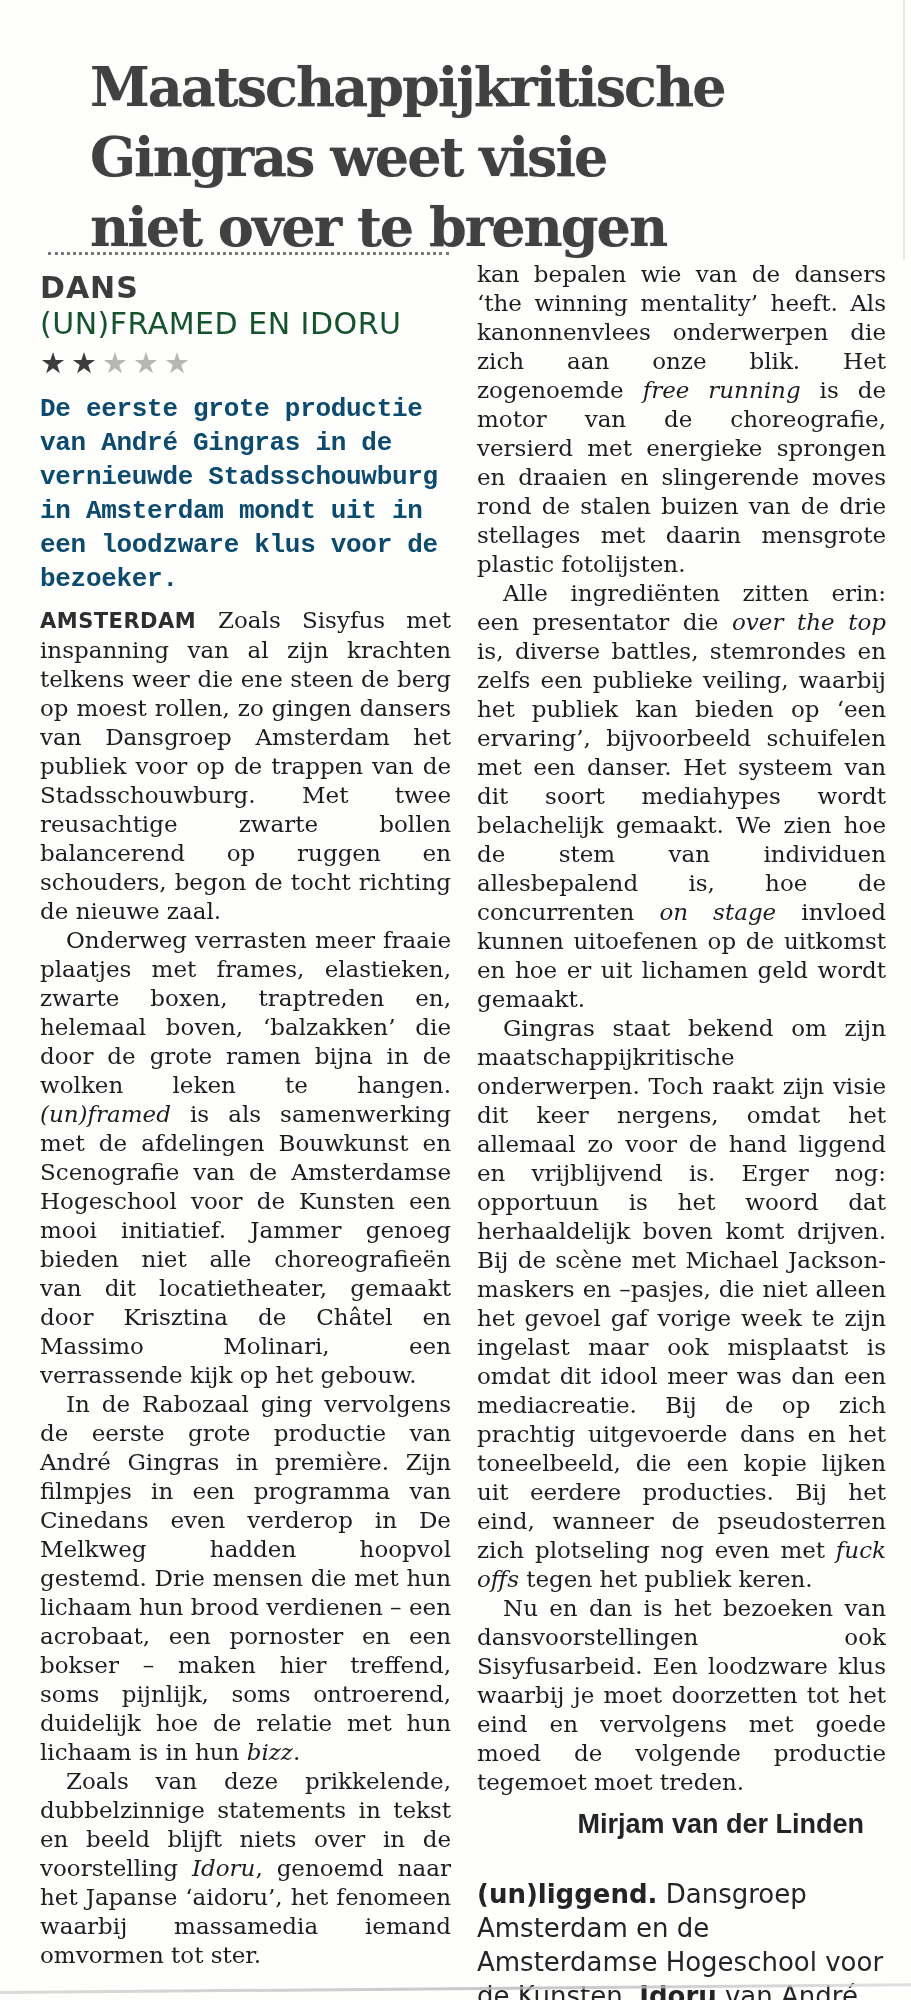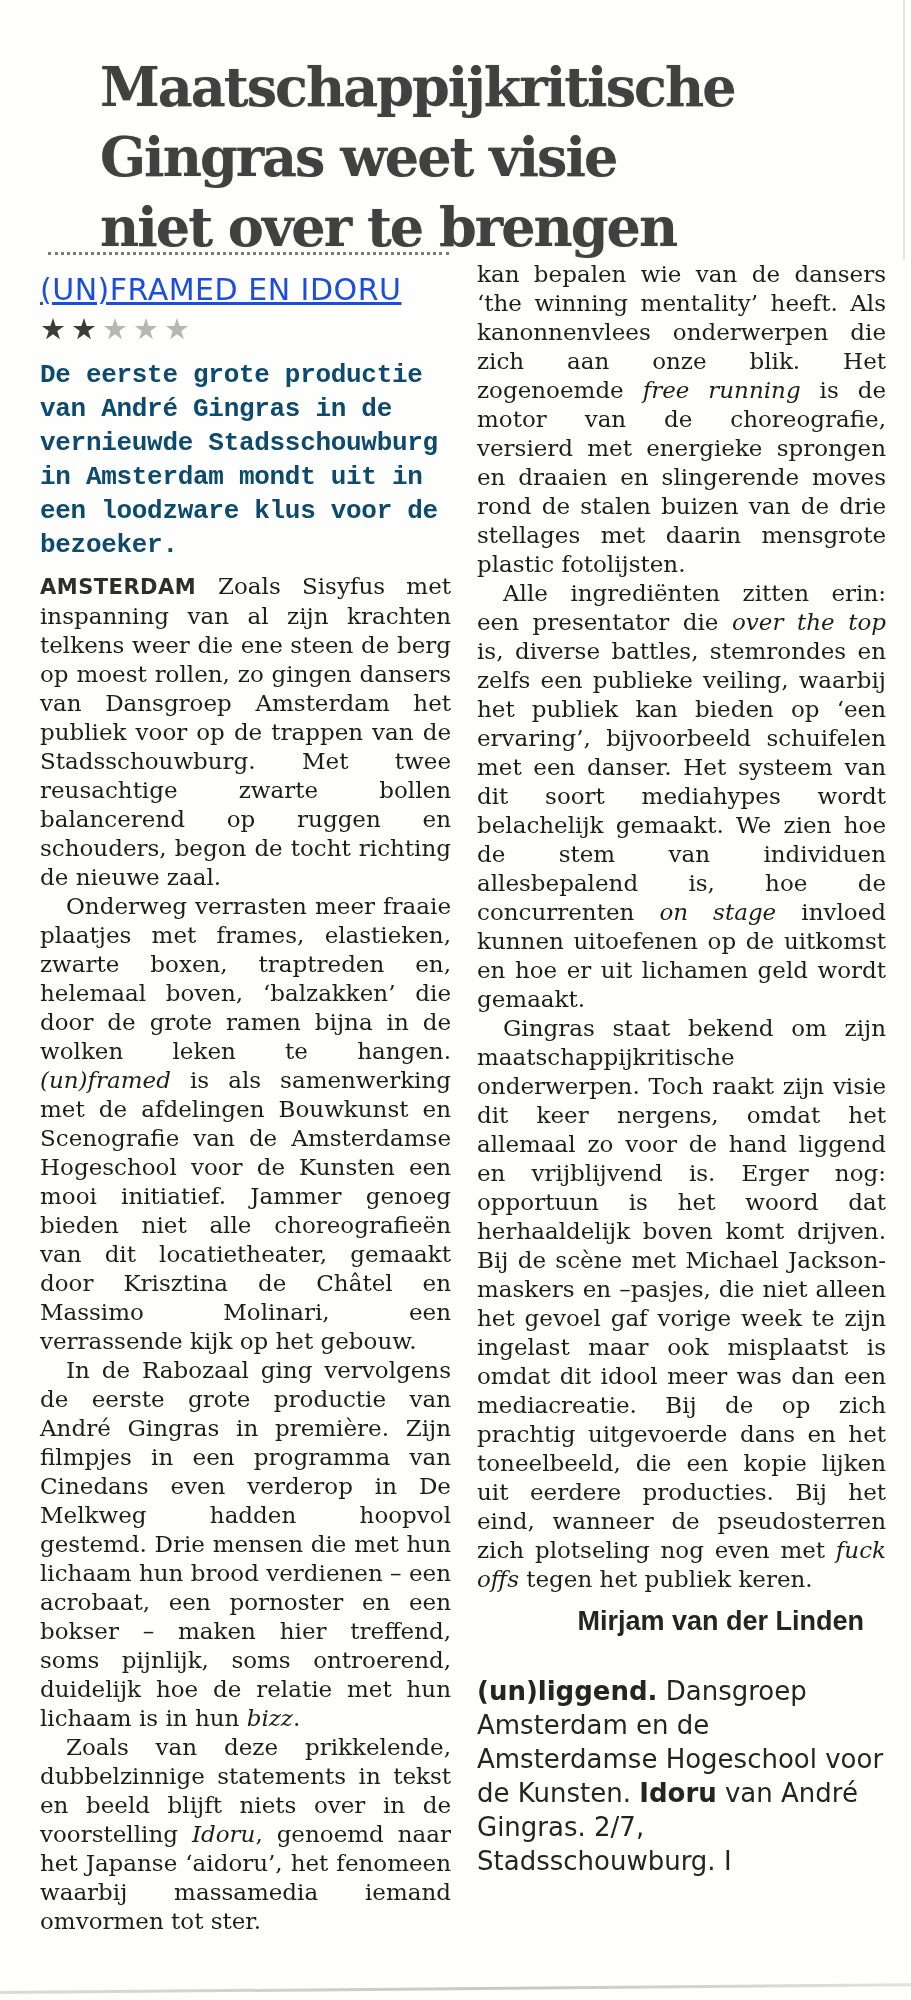"Maatschappijkritische" .headline { left: 100px -> 90px }
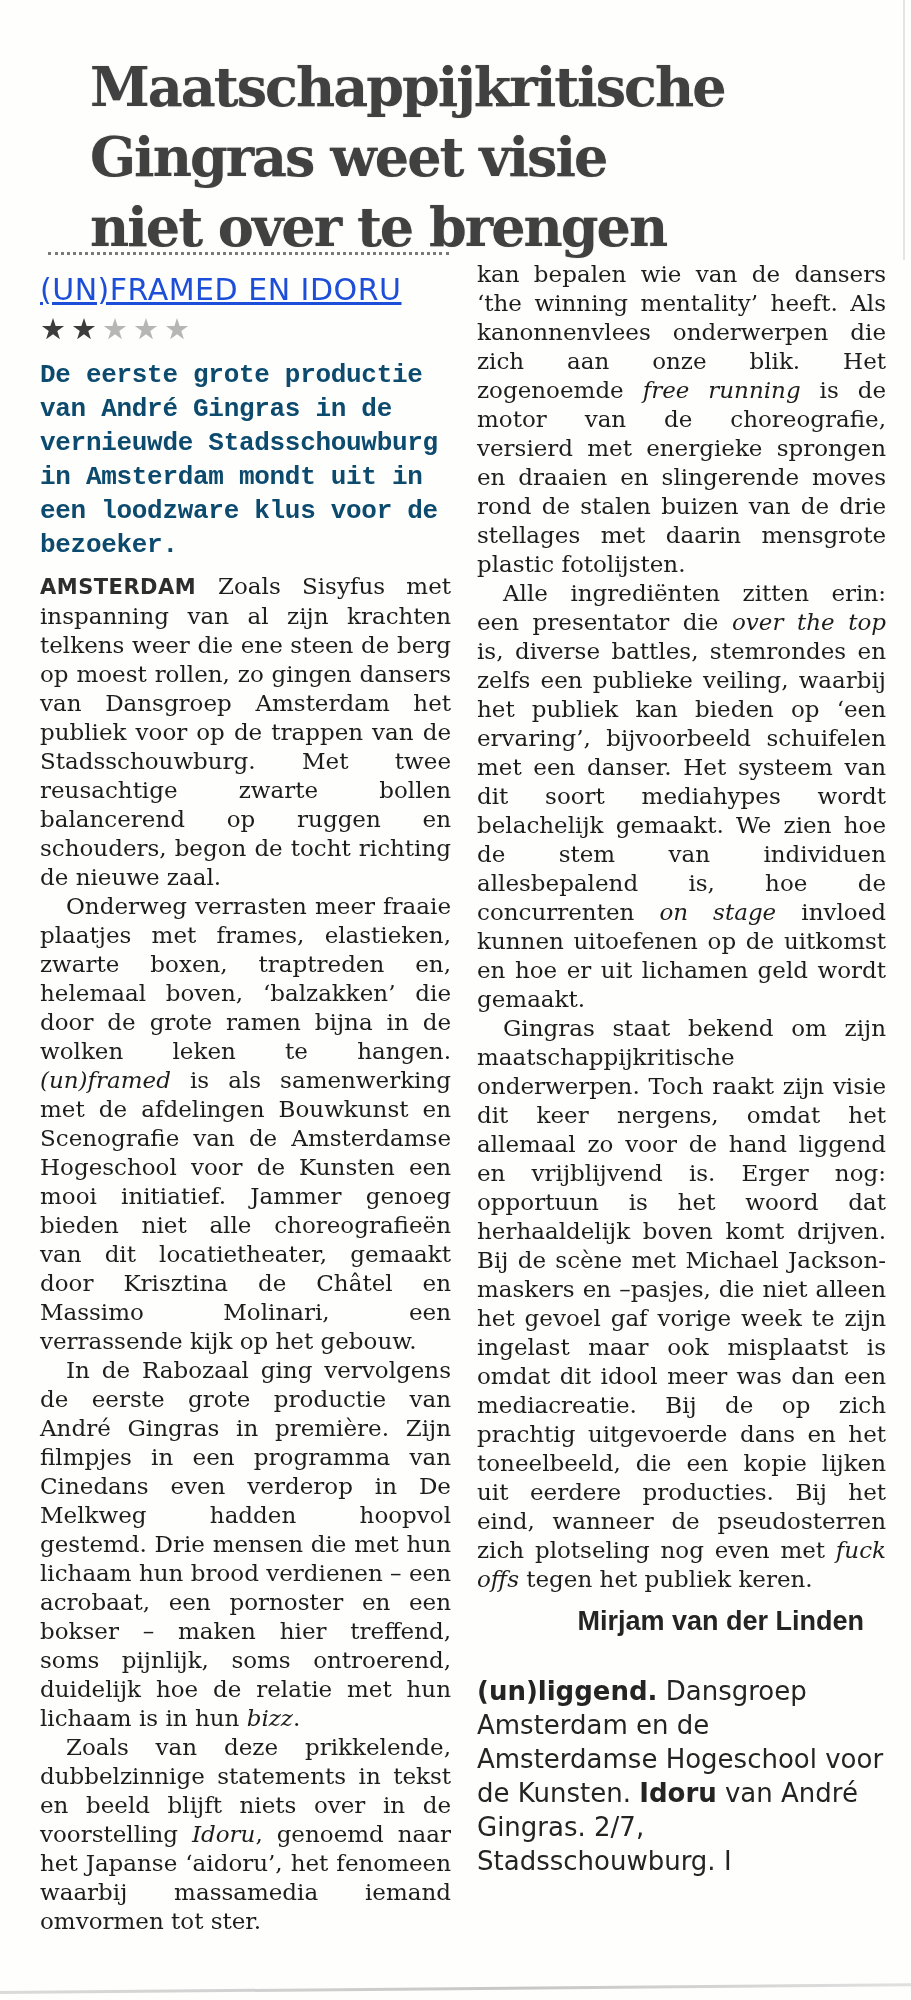"DANS" div.kicker { html: none -> <div>DANS</div> }
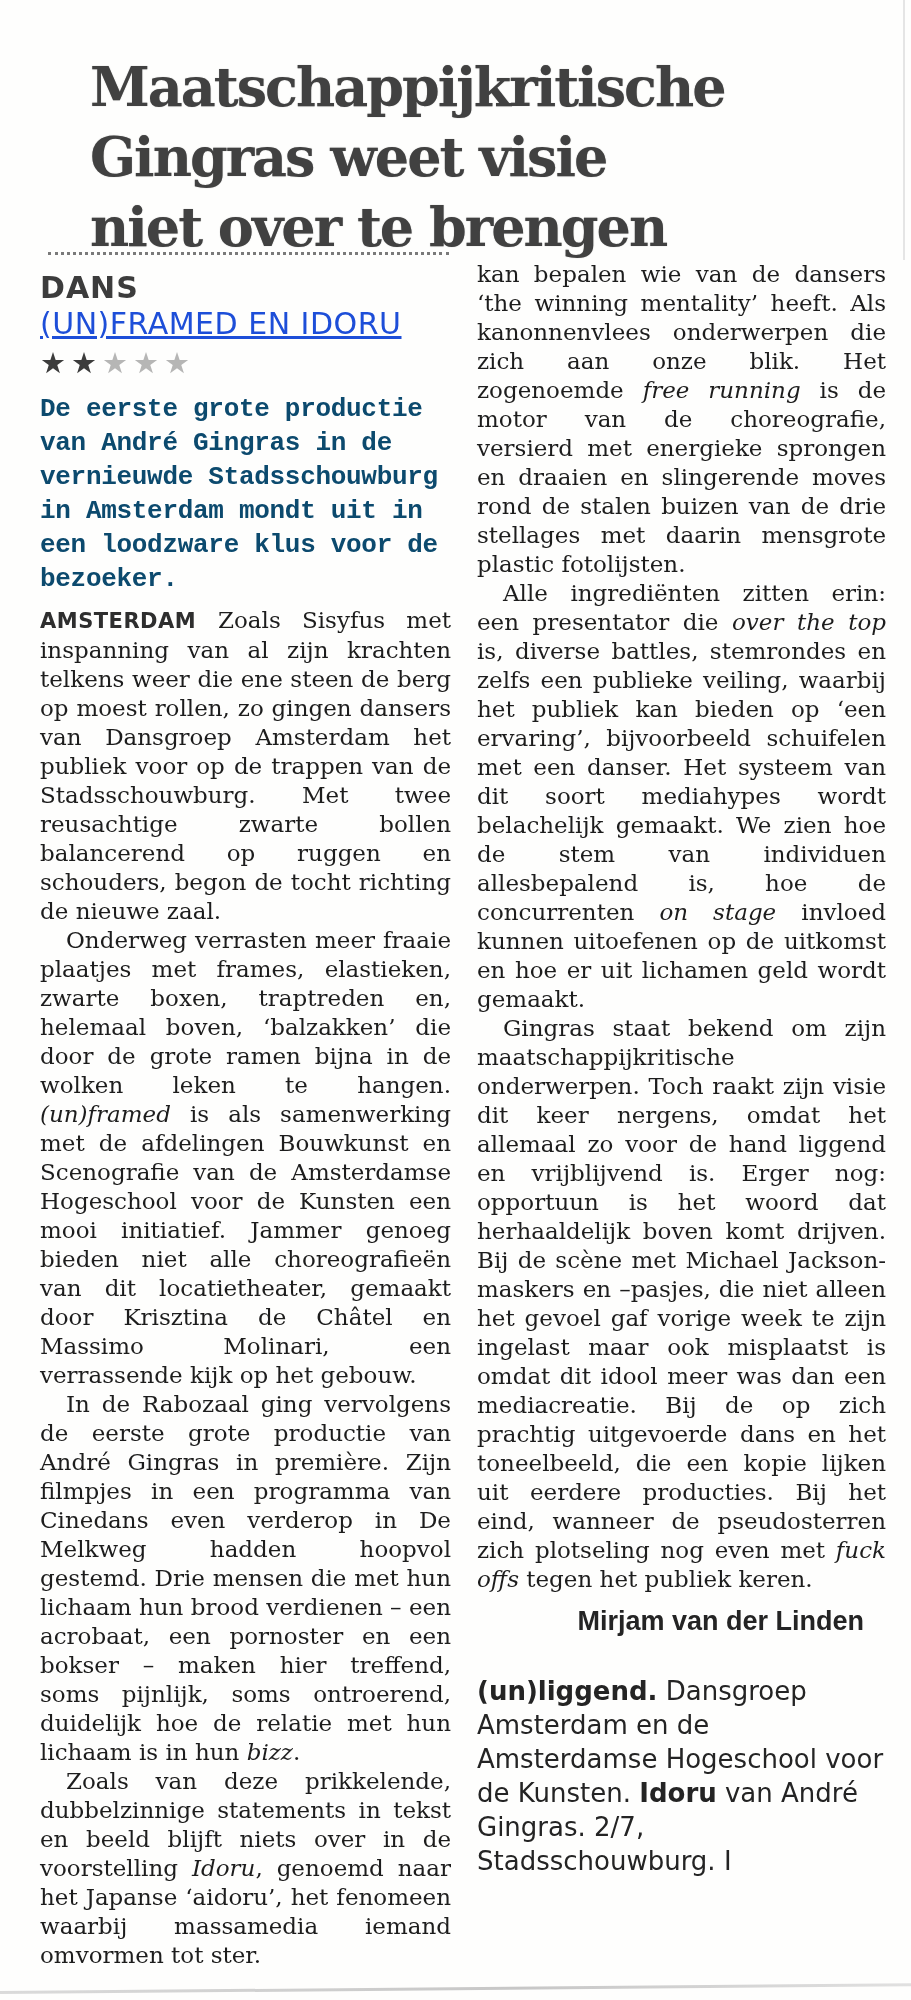"(UN)FRAMED EN IDORU" .review-title { color: #1d4ed8 -> #14532d; text-decoration: underline -> none }
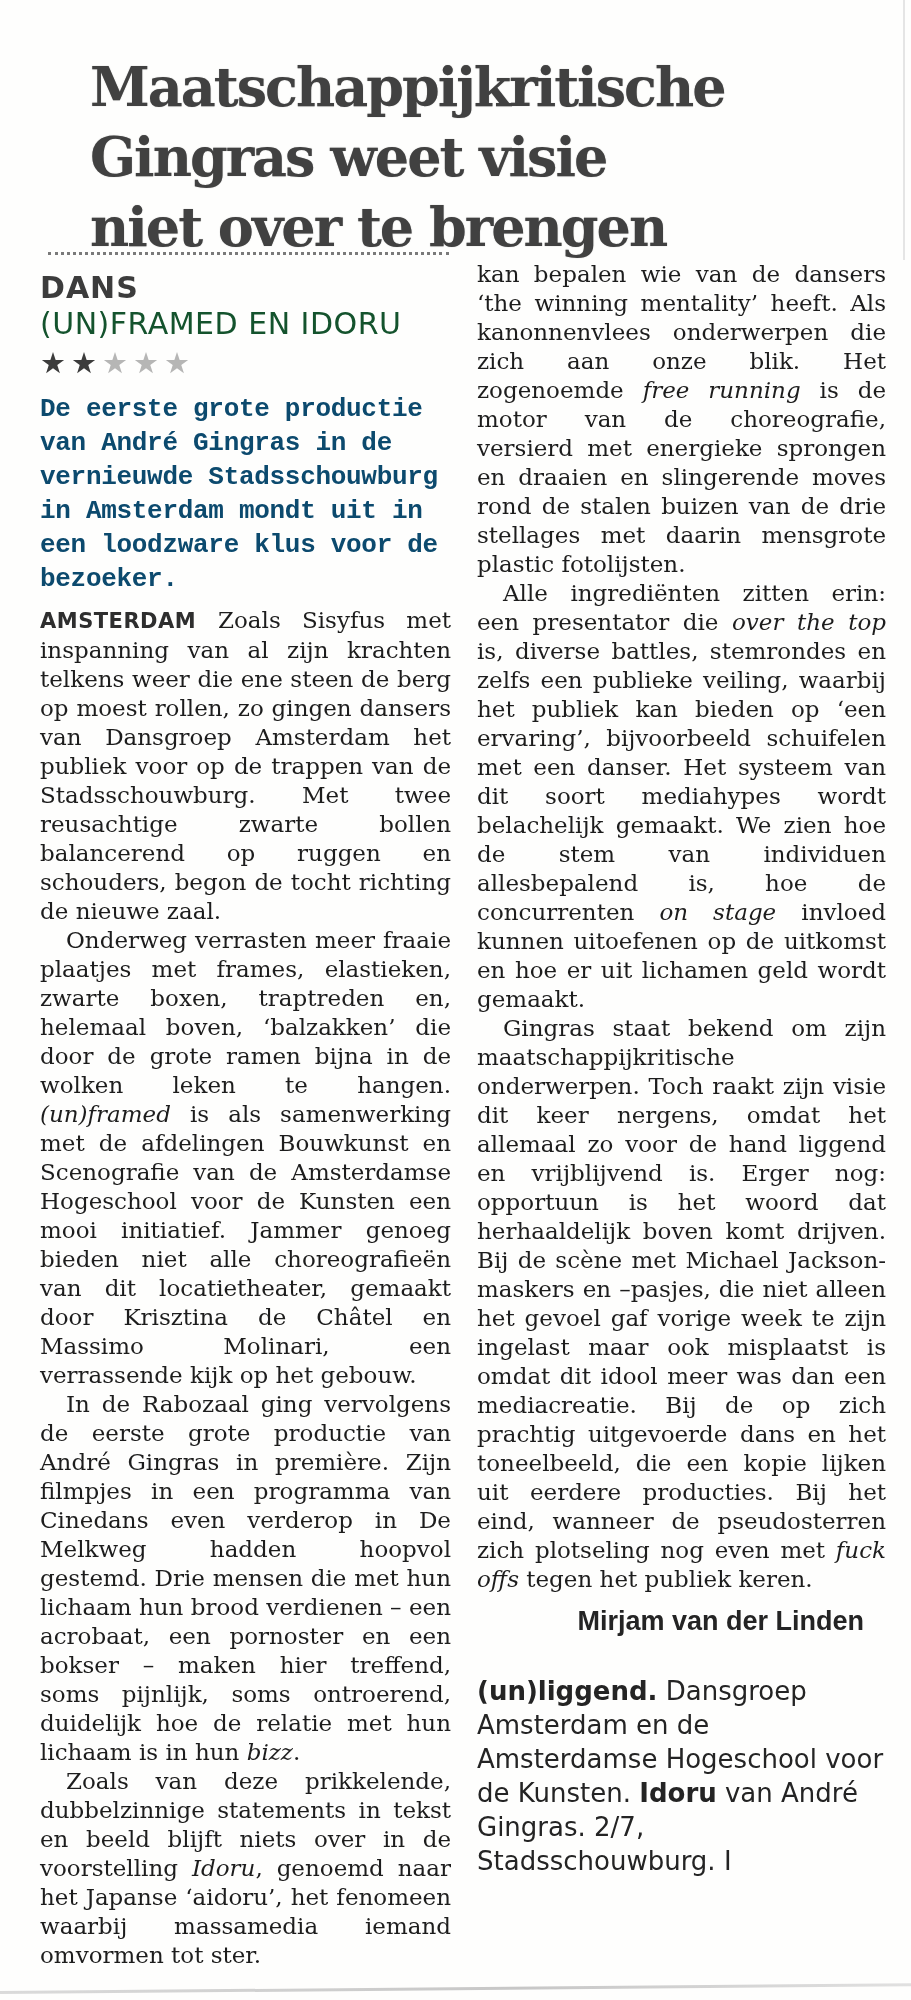"Nu en dan is het" p.body-para { html: none -> <p><span>Nu en dan is het bezoeken van dansvoorstellingen ook Sisyfusarbeid. Een loodzware klus waarbij je moet doorzetten tot het eind en vervolgens met goede moed de volgende productie tegemoet moet treden.</span></p> }
